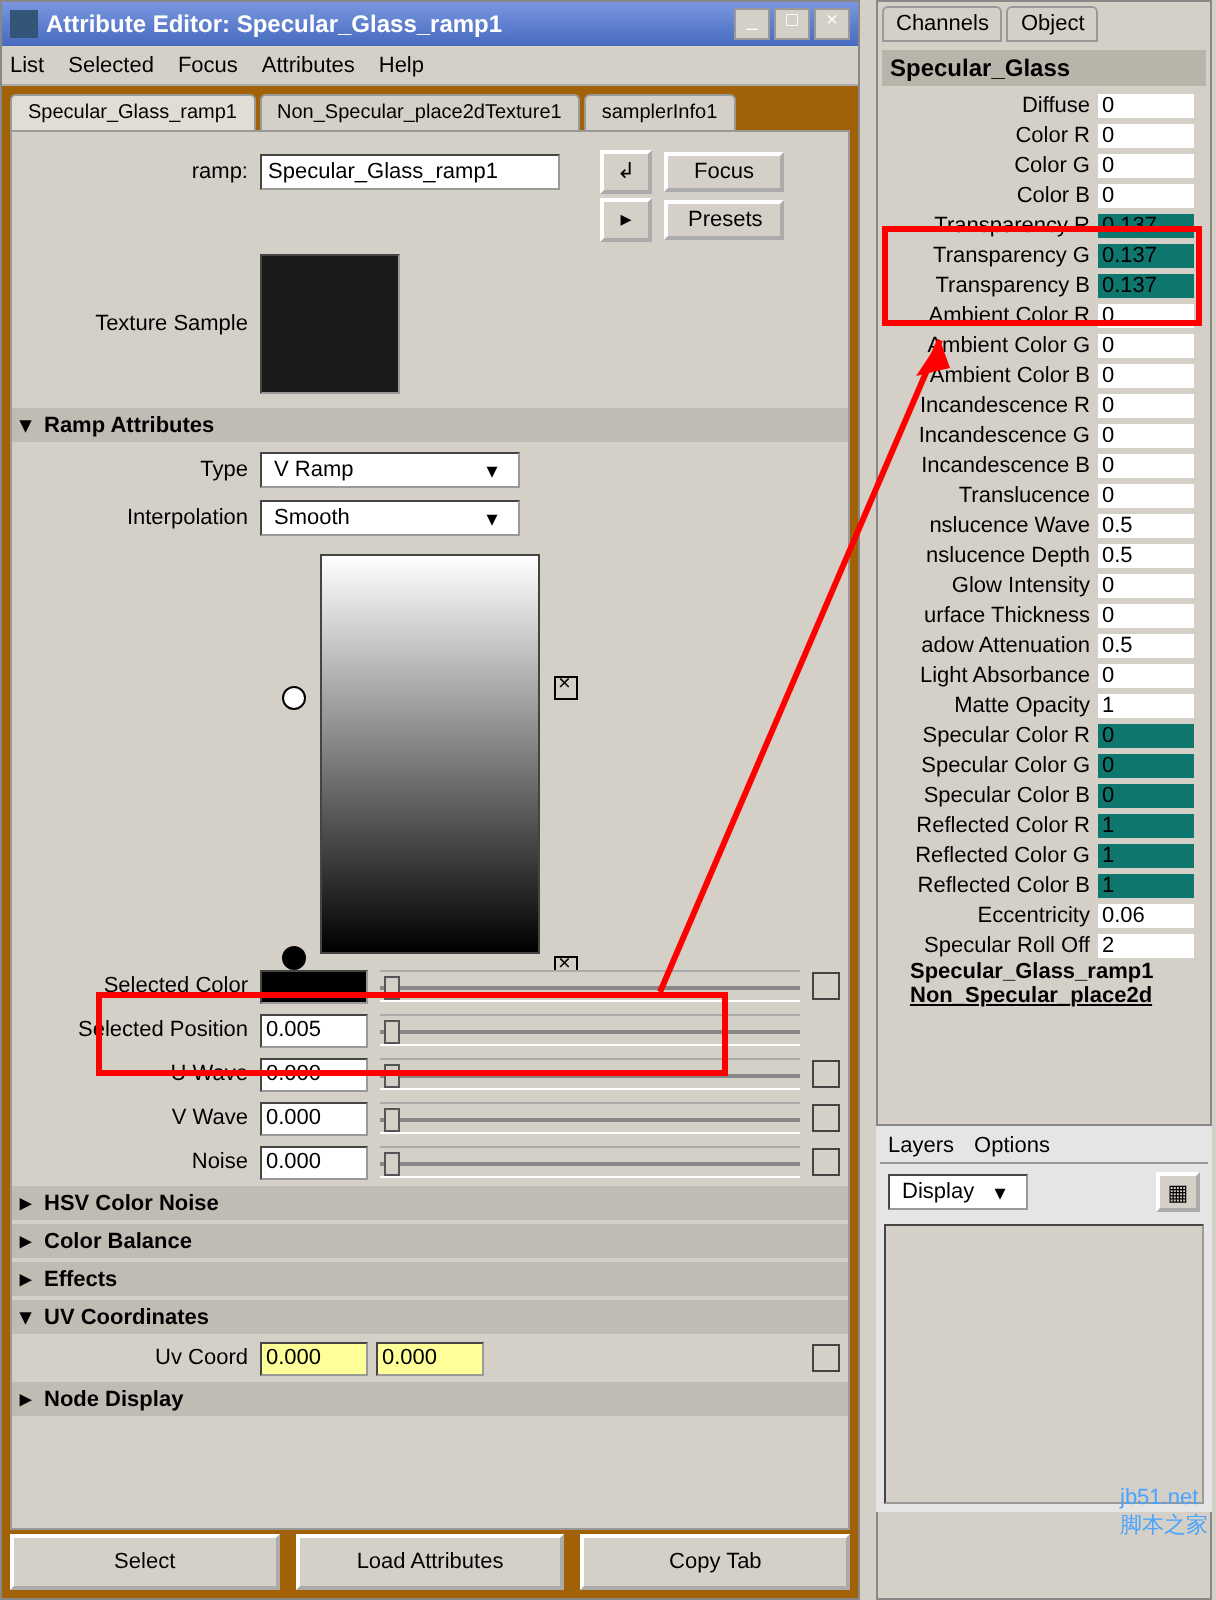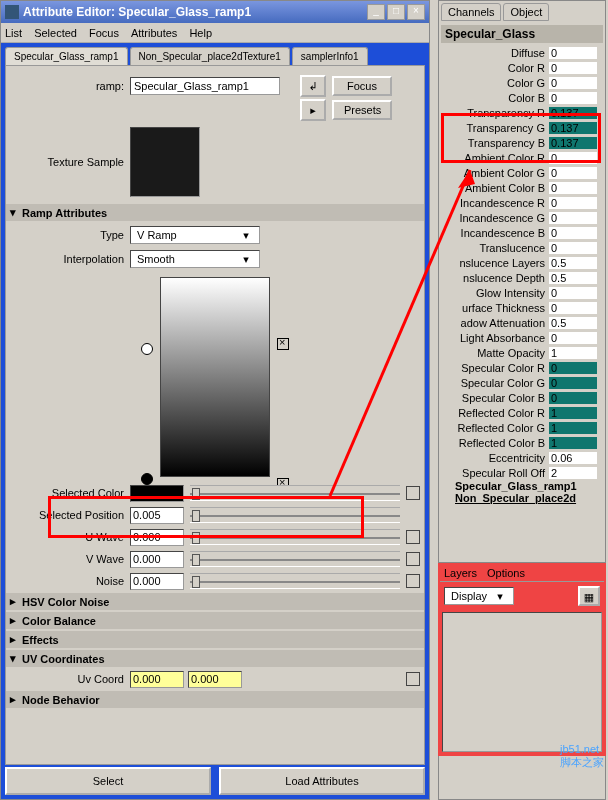"Attribute Editor: Specular_Glass_ramp1" .attr-editor { background: #1d4ed8 -> #a16207 }
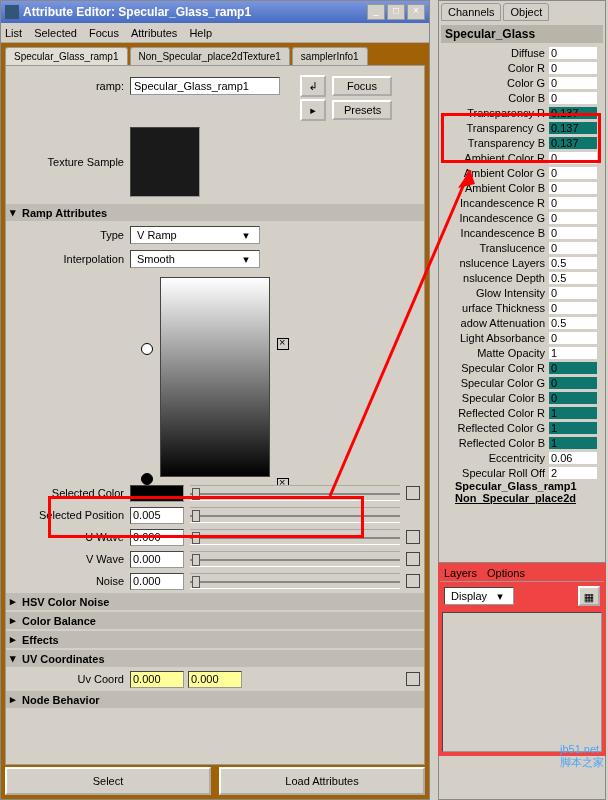"nslucence Layers" div.clbl { text: Layers -> Wave }
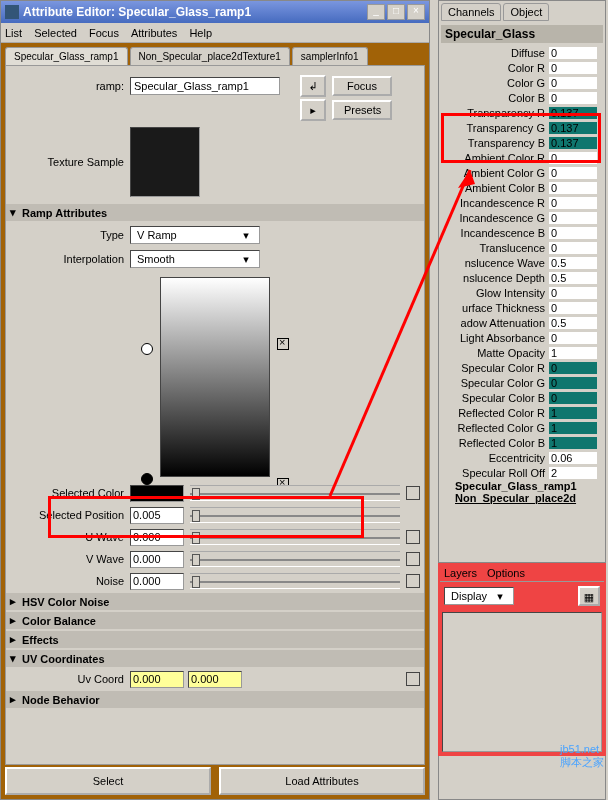"Layers" .layers { background: #ef4444 -> #e5e5e5 }
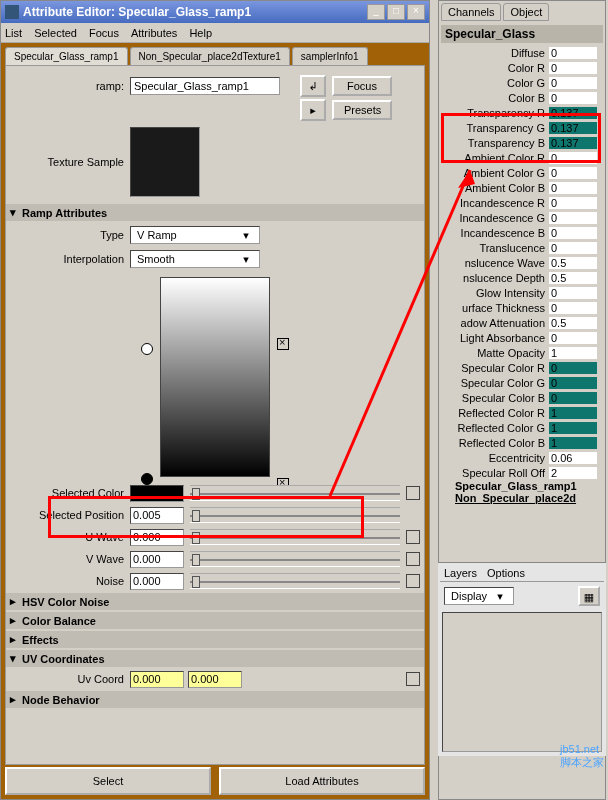"Node Behavior" span { text: Behavior -> Display }
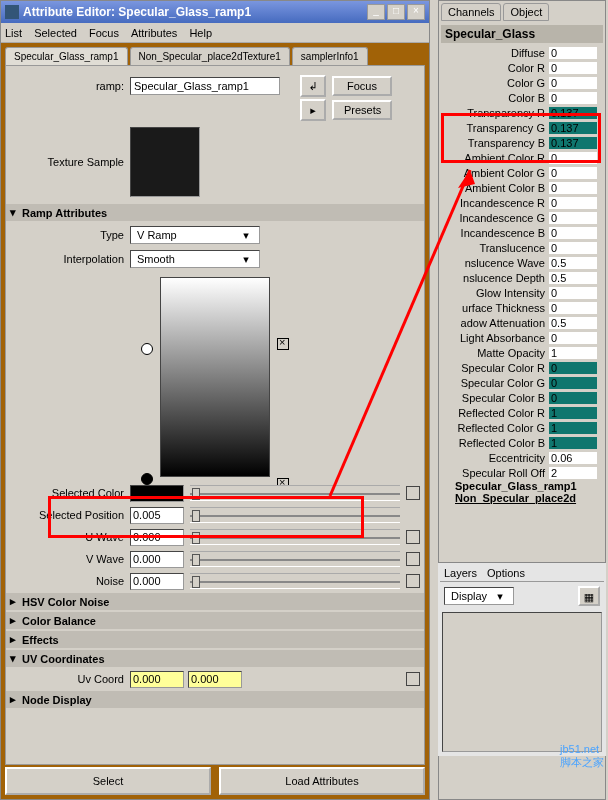"Copy Tab" div.btn { html: none -> <div>Copy Tab</div> }
